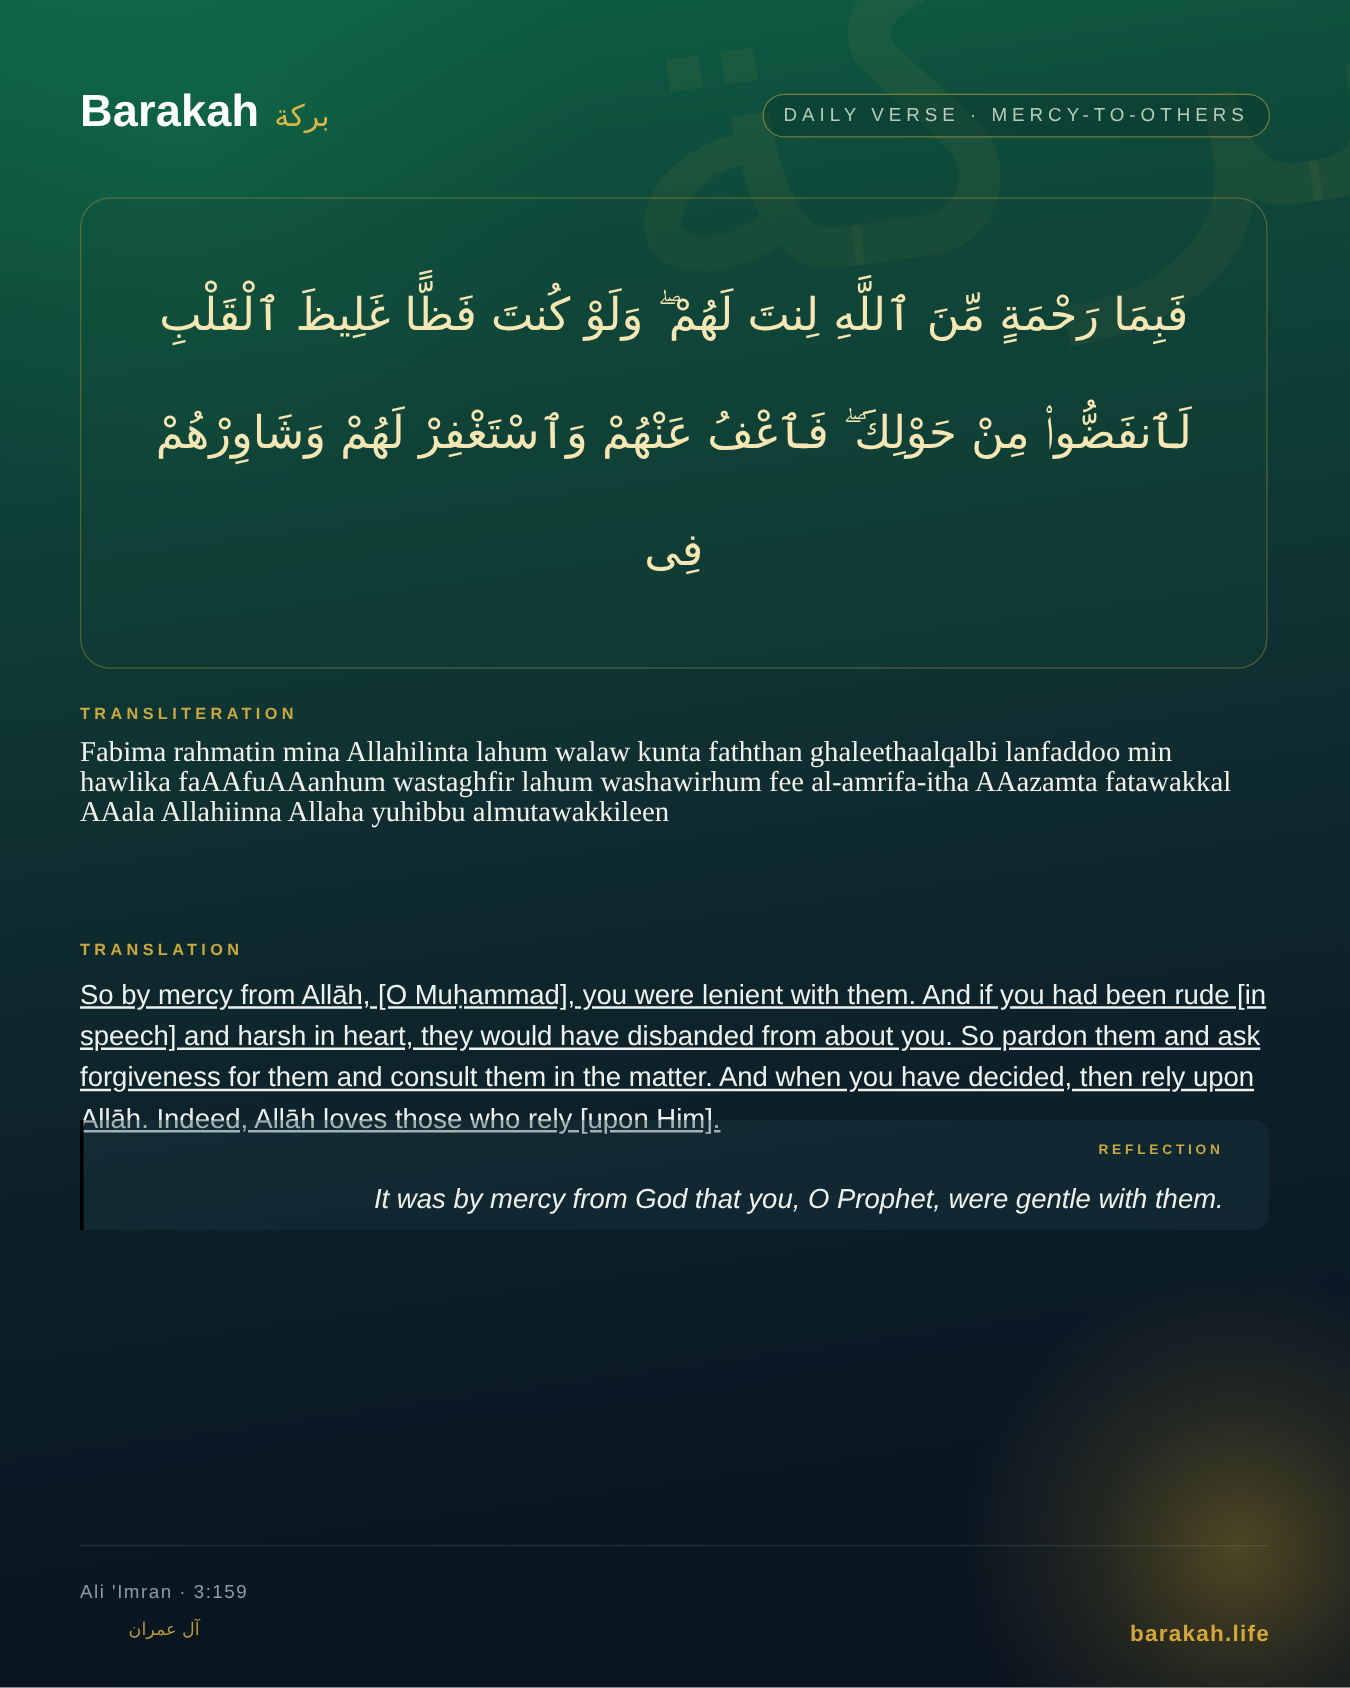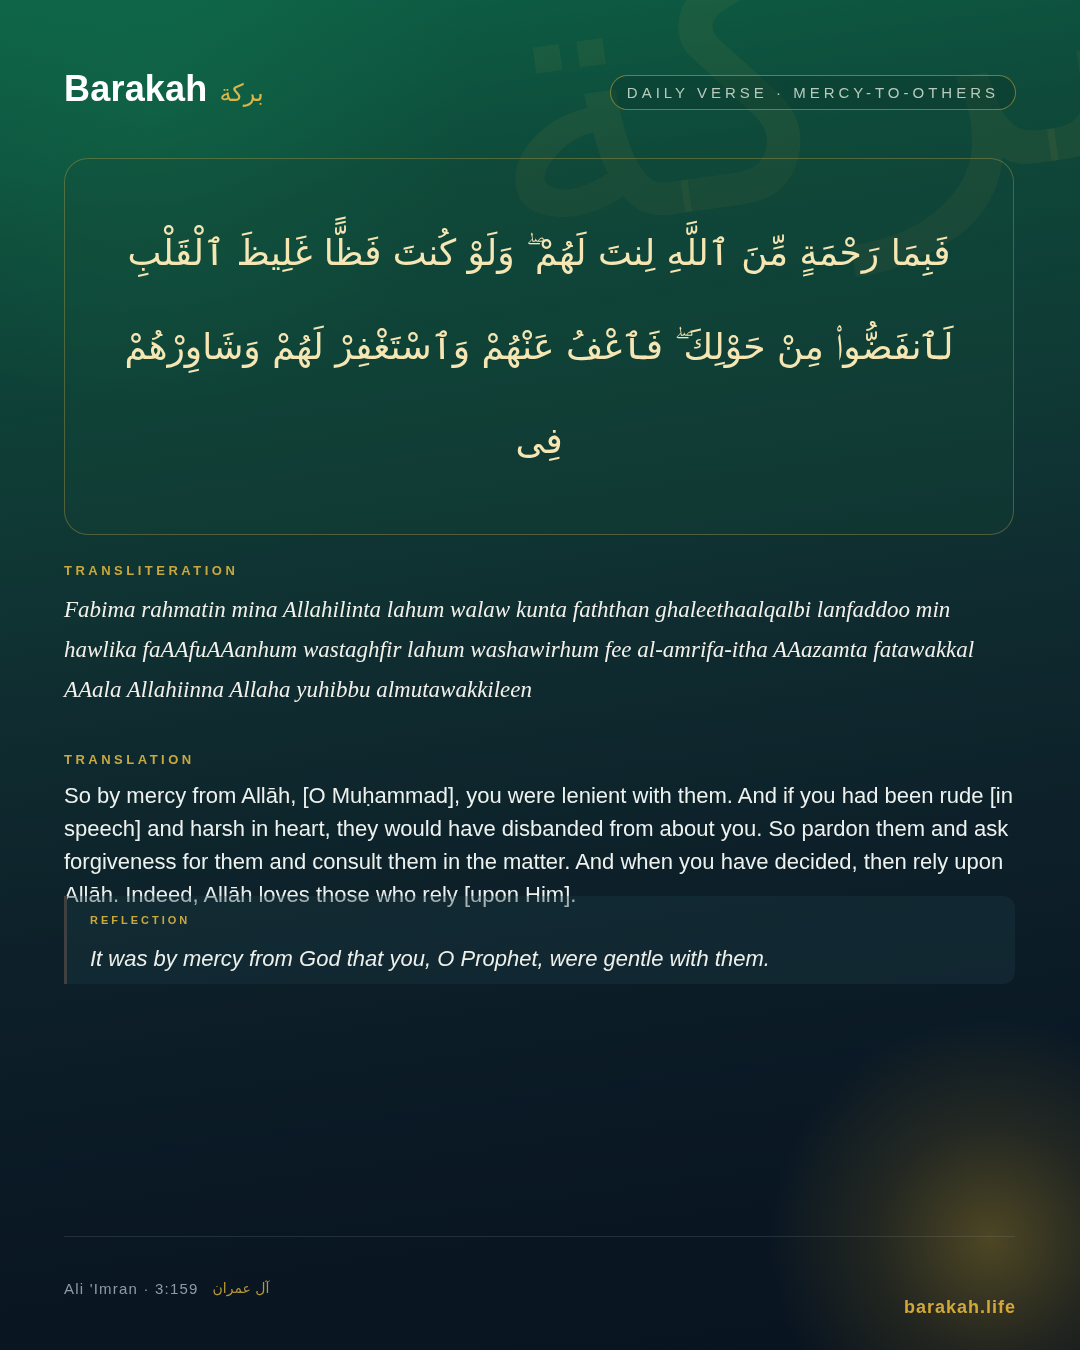"Fabima rahmatin mina Allahilinta lahum" .translit { font-style: italic -> none; line-height: 40px -> 24px }
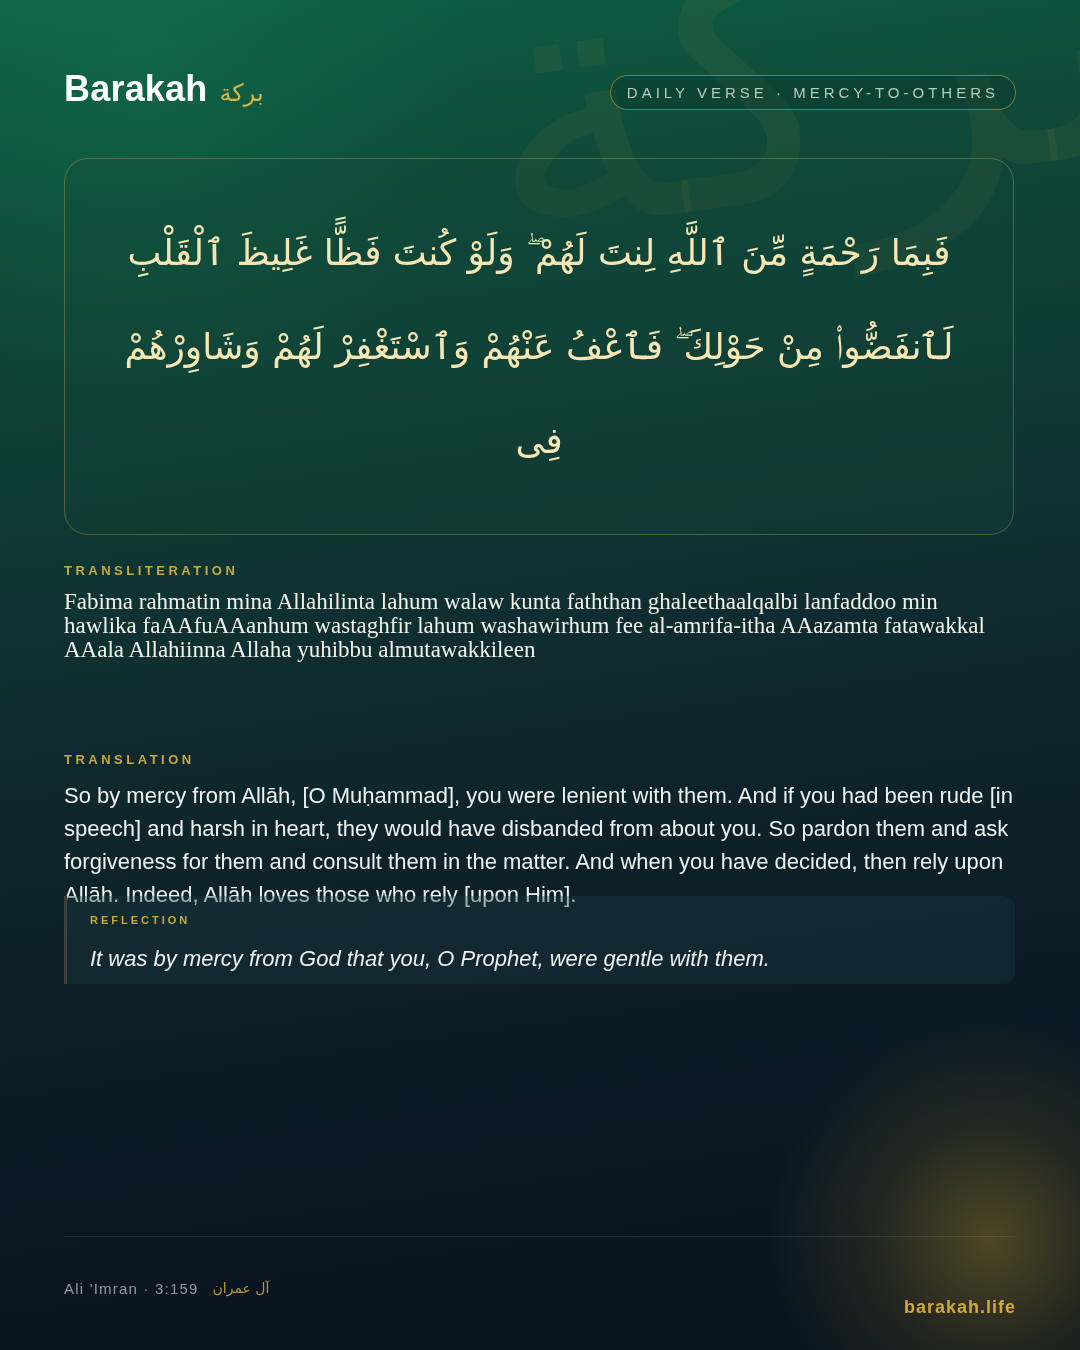"So by mercy from Allāh," .translation { text-decoration: none -> underline }
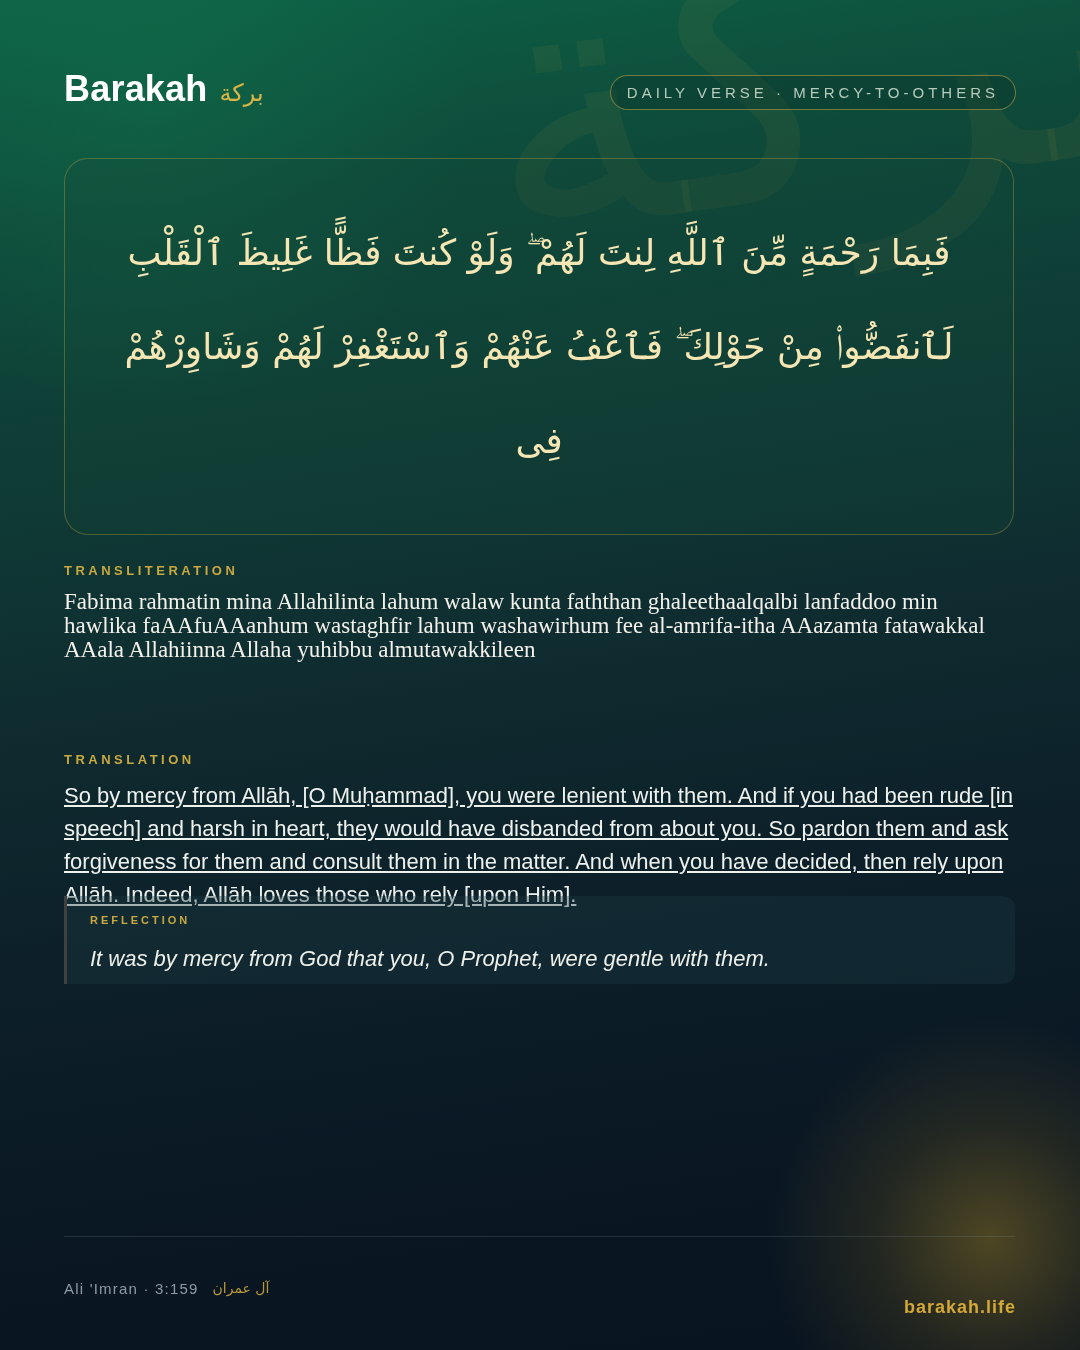"REFLECTION" .reflection { border-left: 3px solid #404040 -> 3px solid #000000; padding: 18px 23px -> 18px 36px; text-align: none -> right }
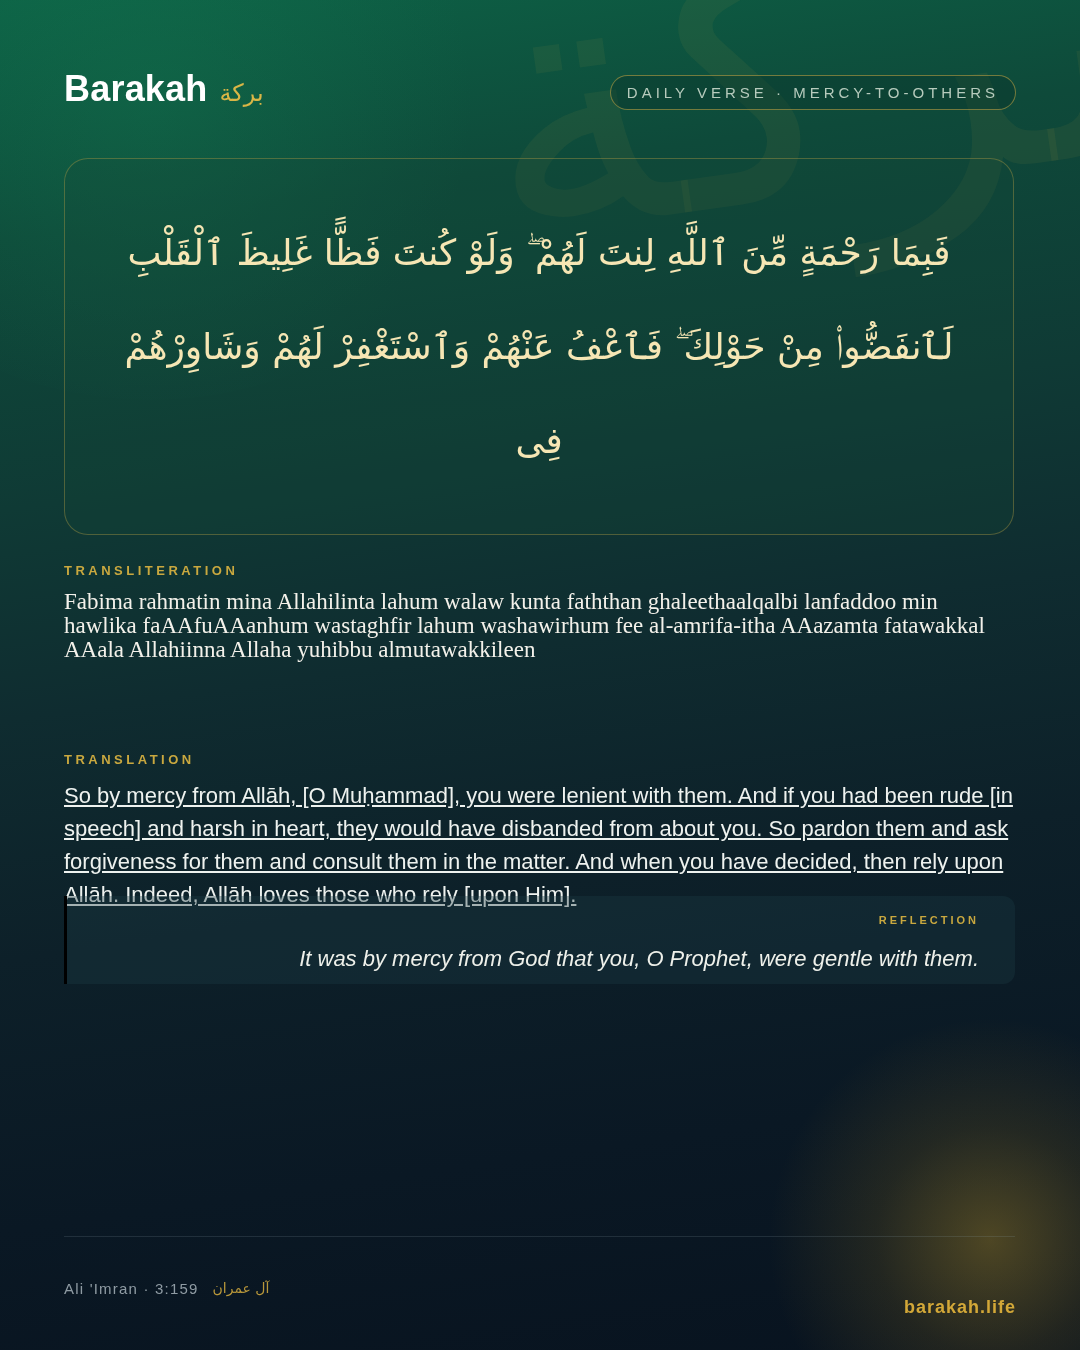"Ali 'Imran · 3:159" .ref { flex-direction: none -> column }
